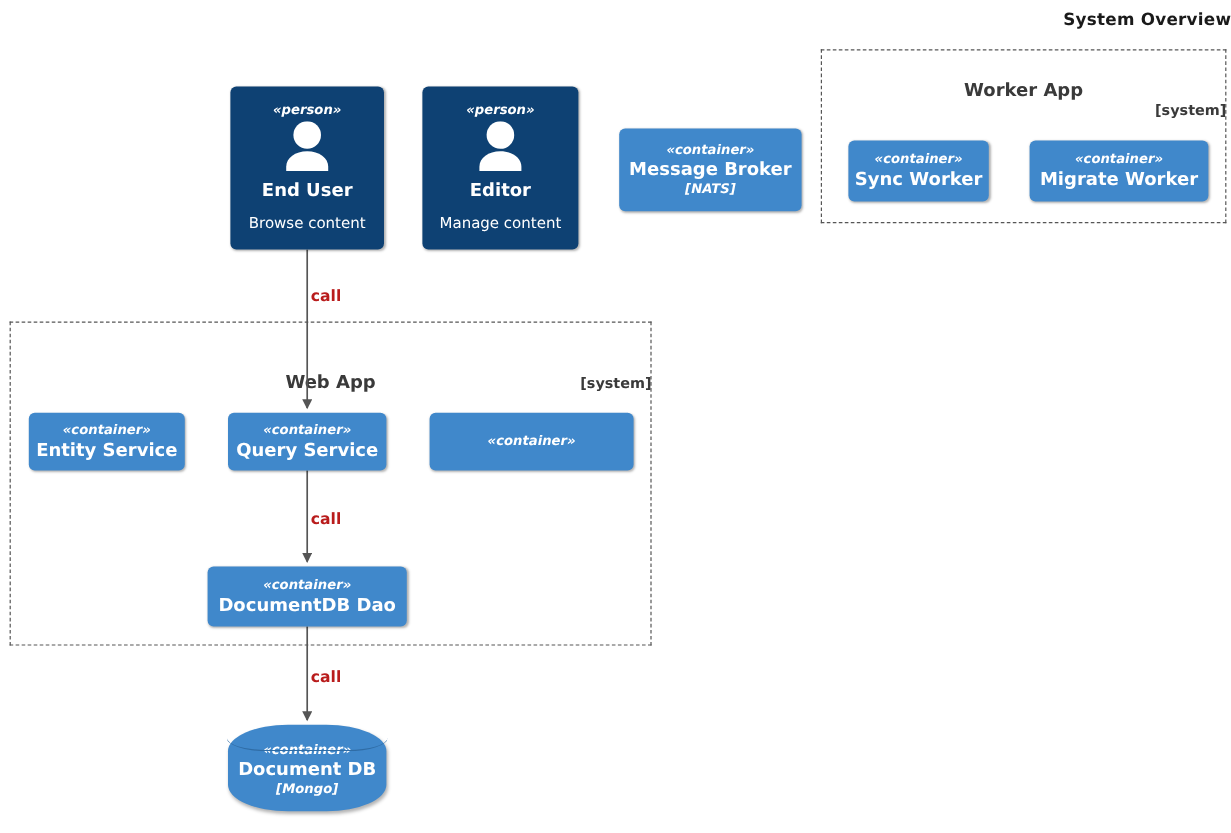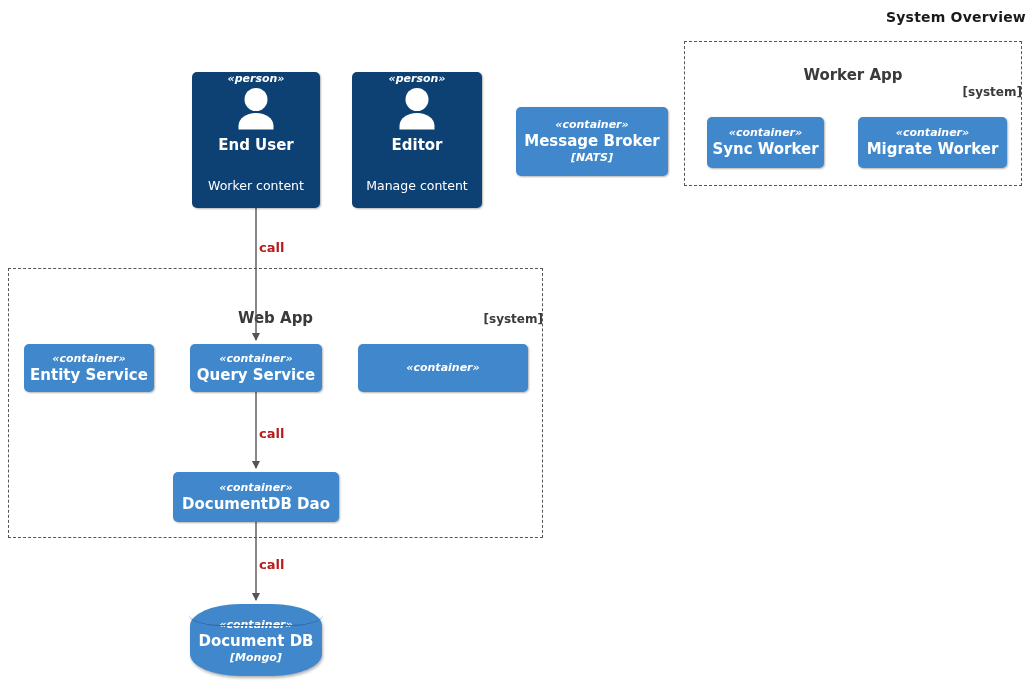"«person»" .node.person { padding-top: none -> 13px }
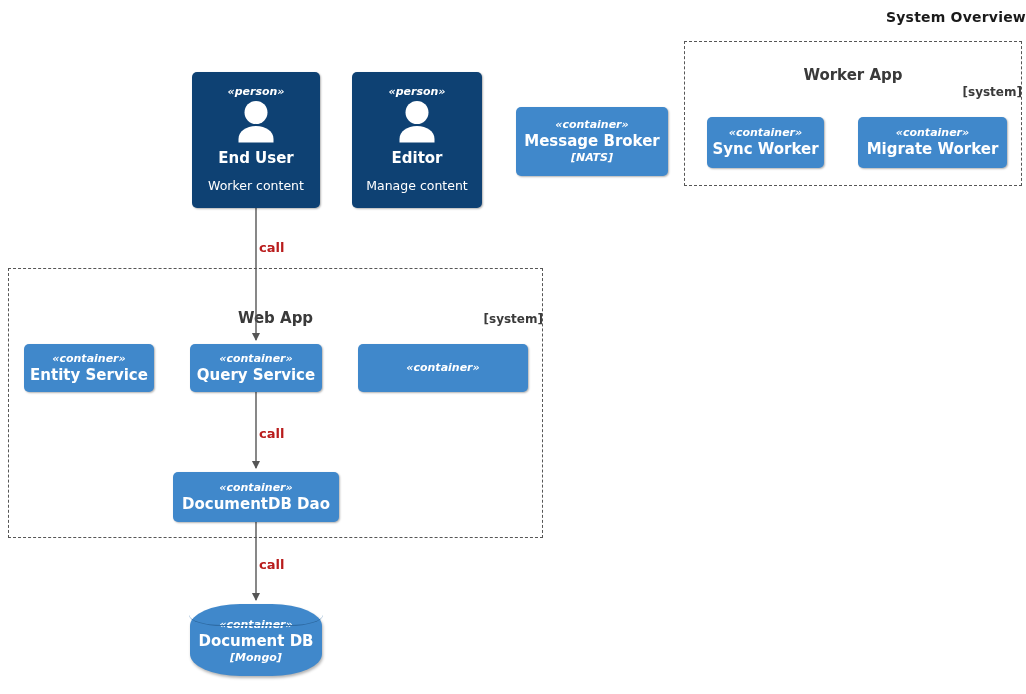"Worker content" div.node-desc { text: Worker -> Browse }
